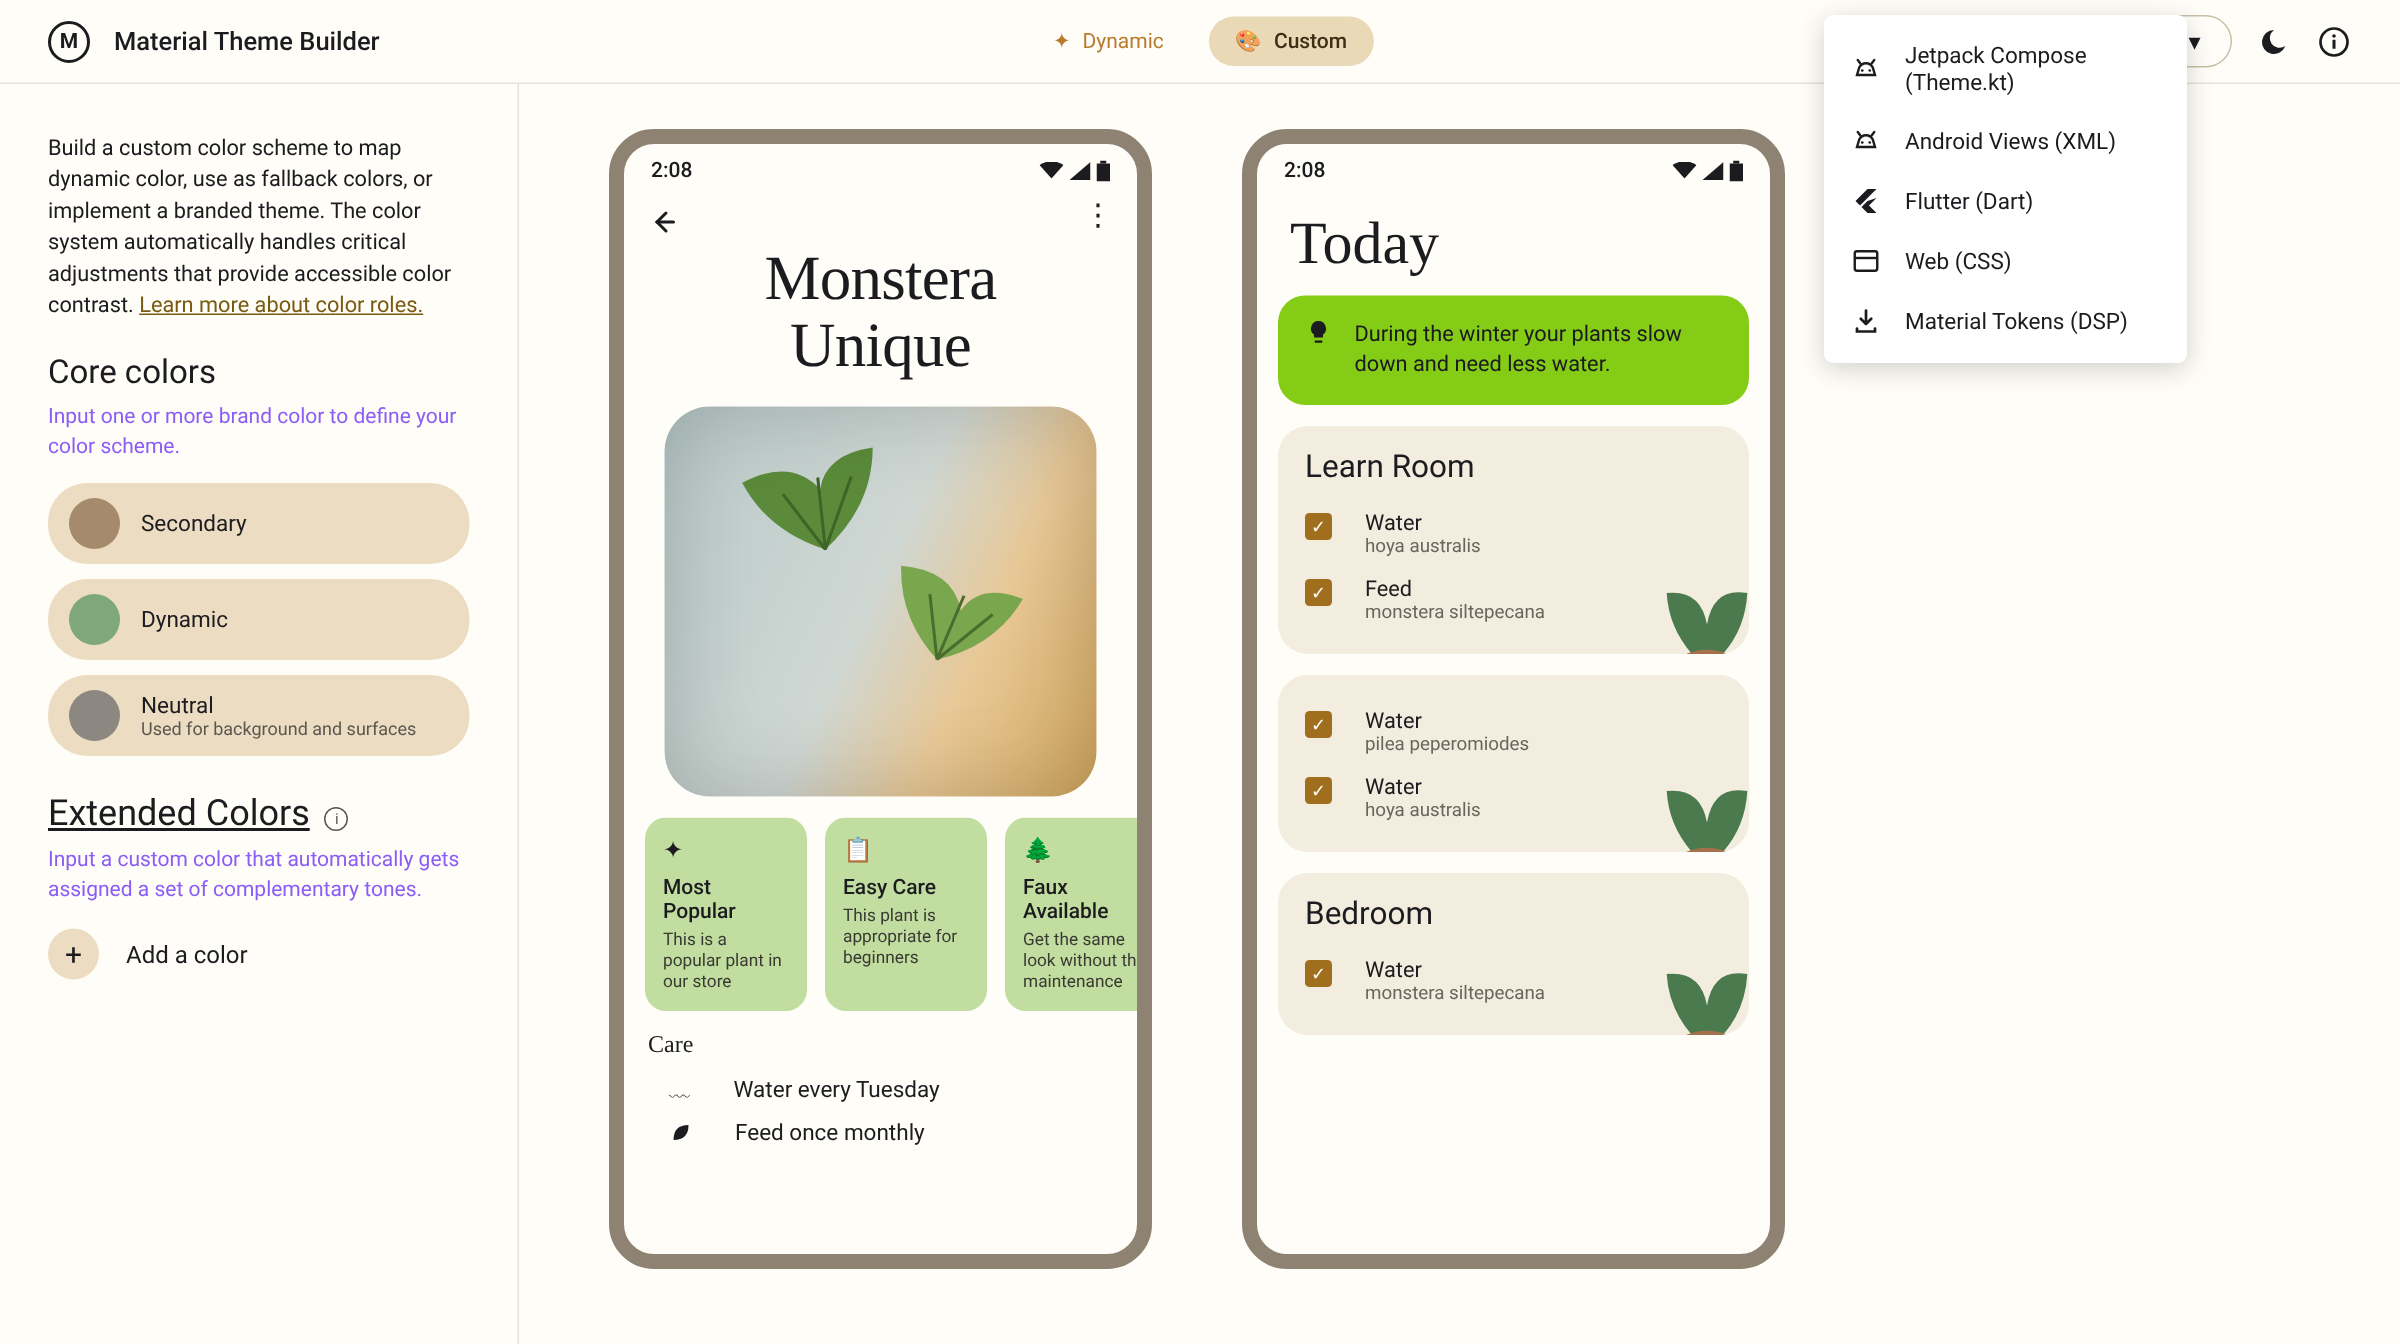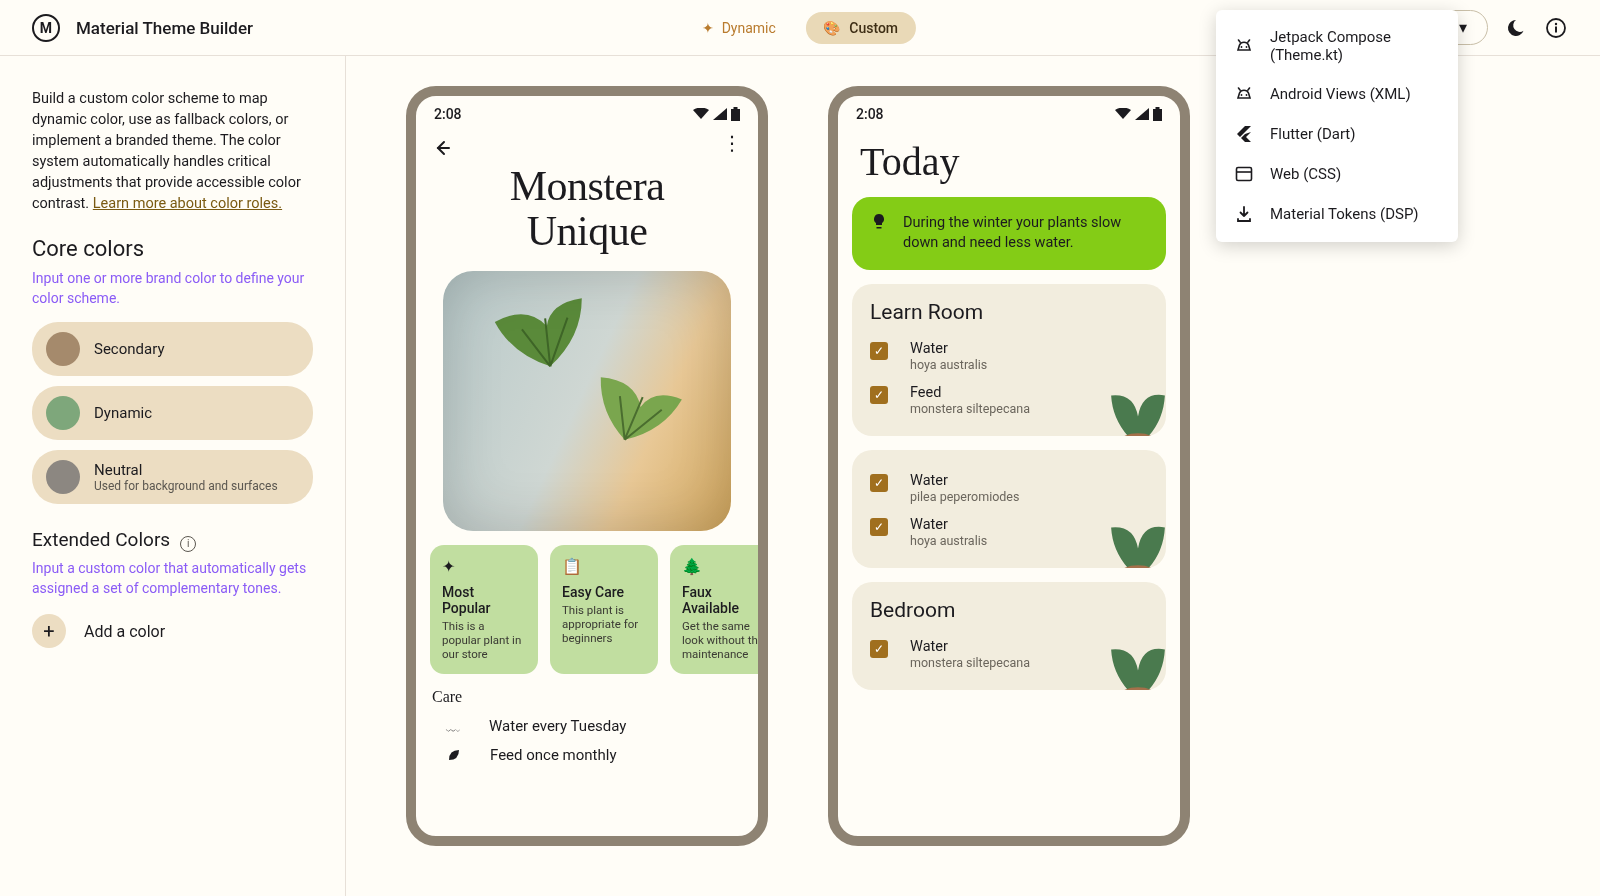"Extended Colors" .ext-h .section-h { font-size: 19px -> 24px; text-decoration: none -> underline }
